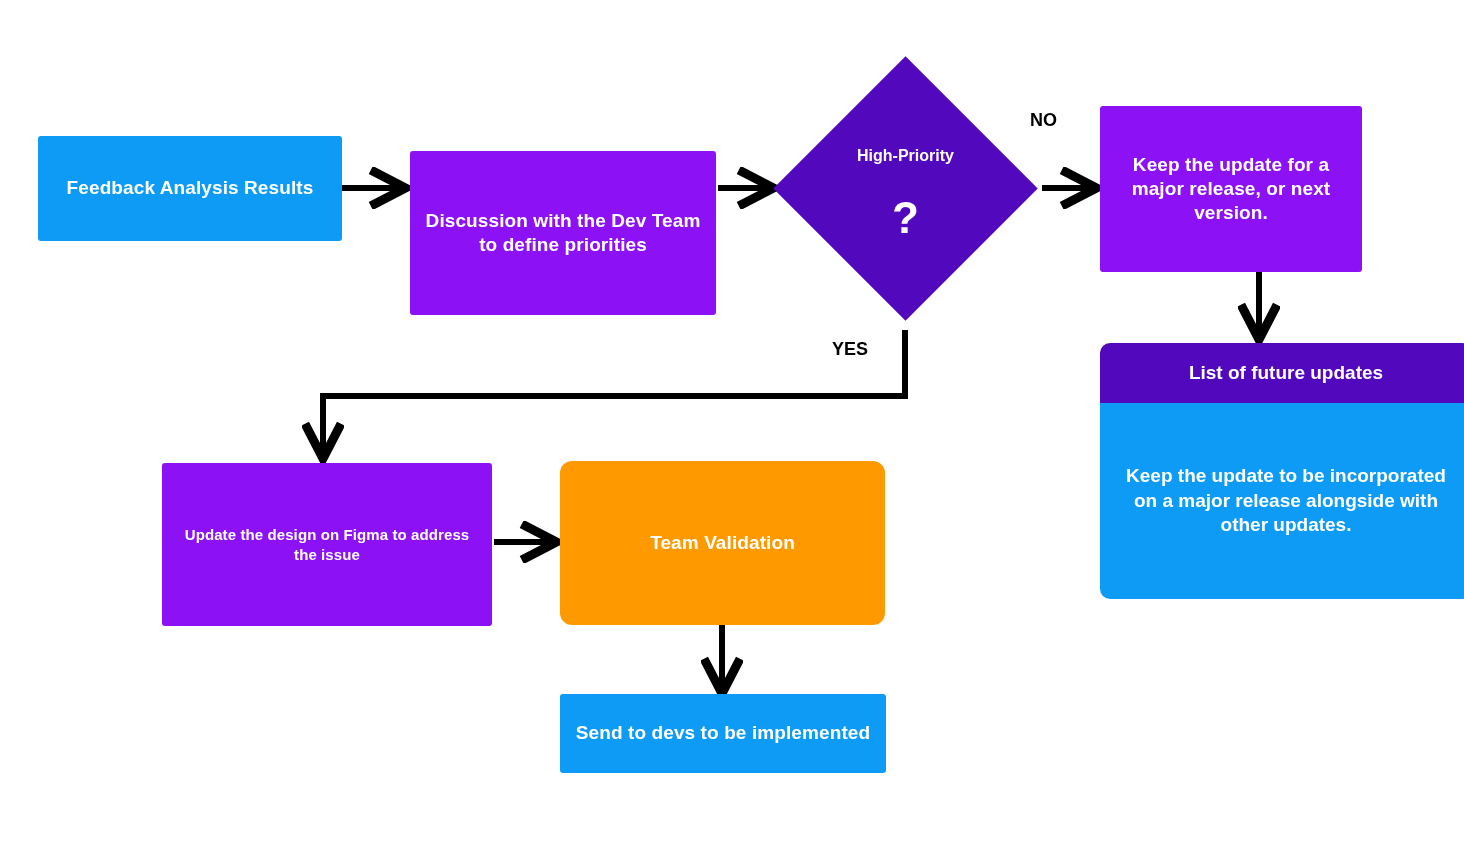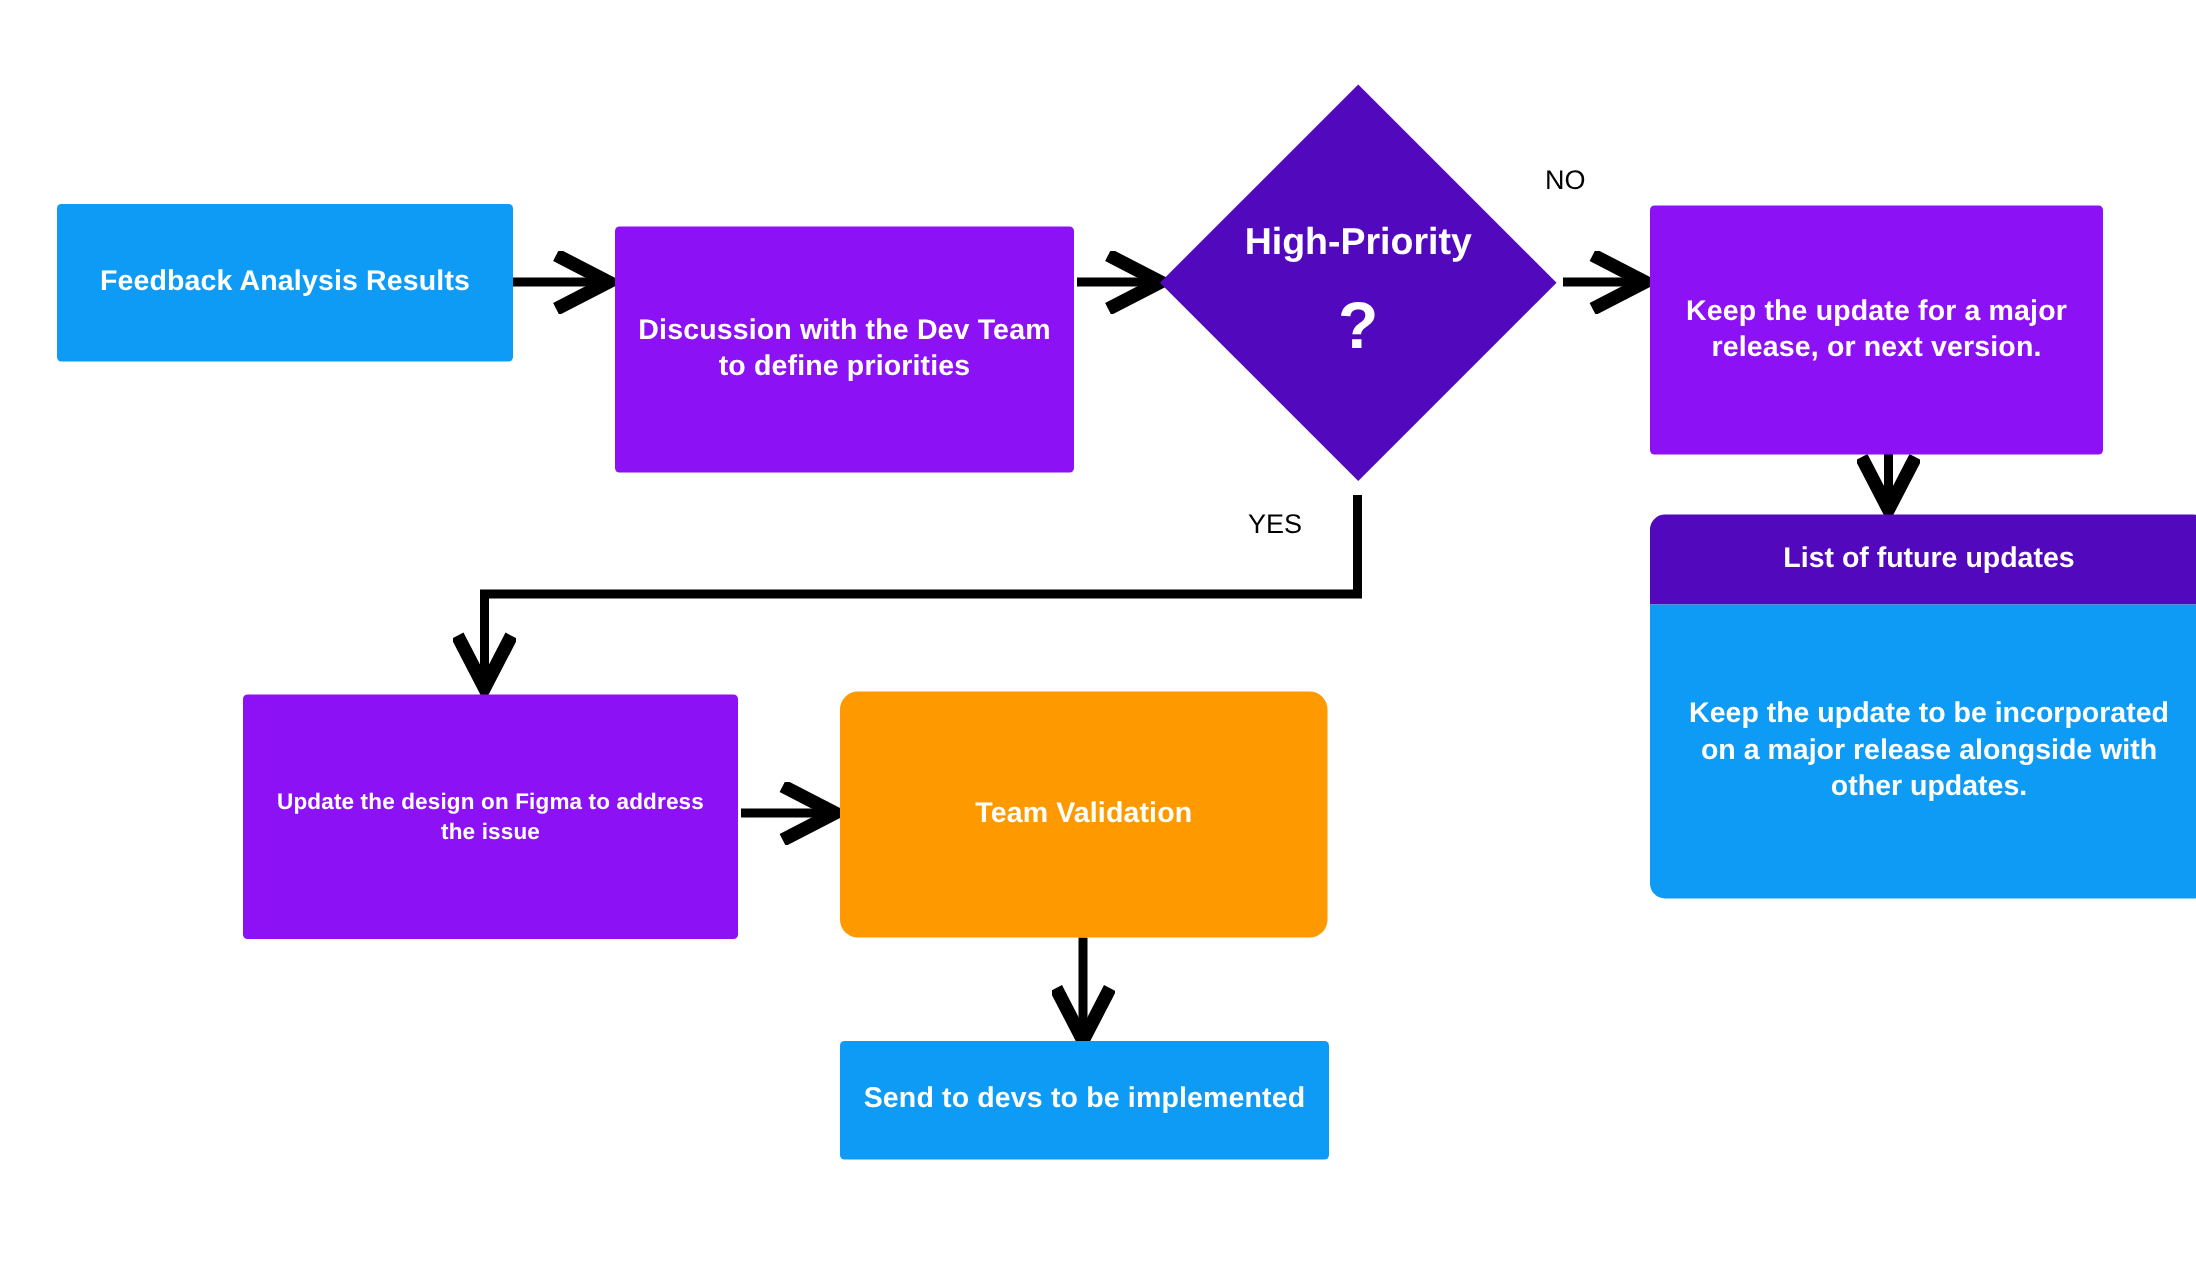"NO" .edge-label { font-weight: normal -> bold }
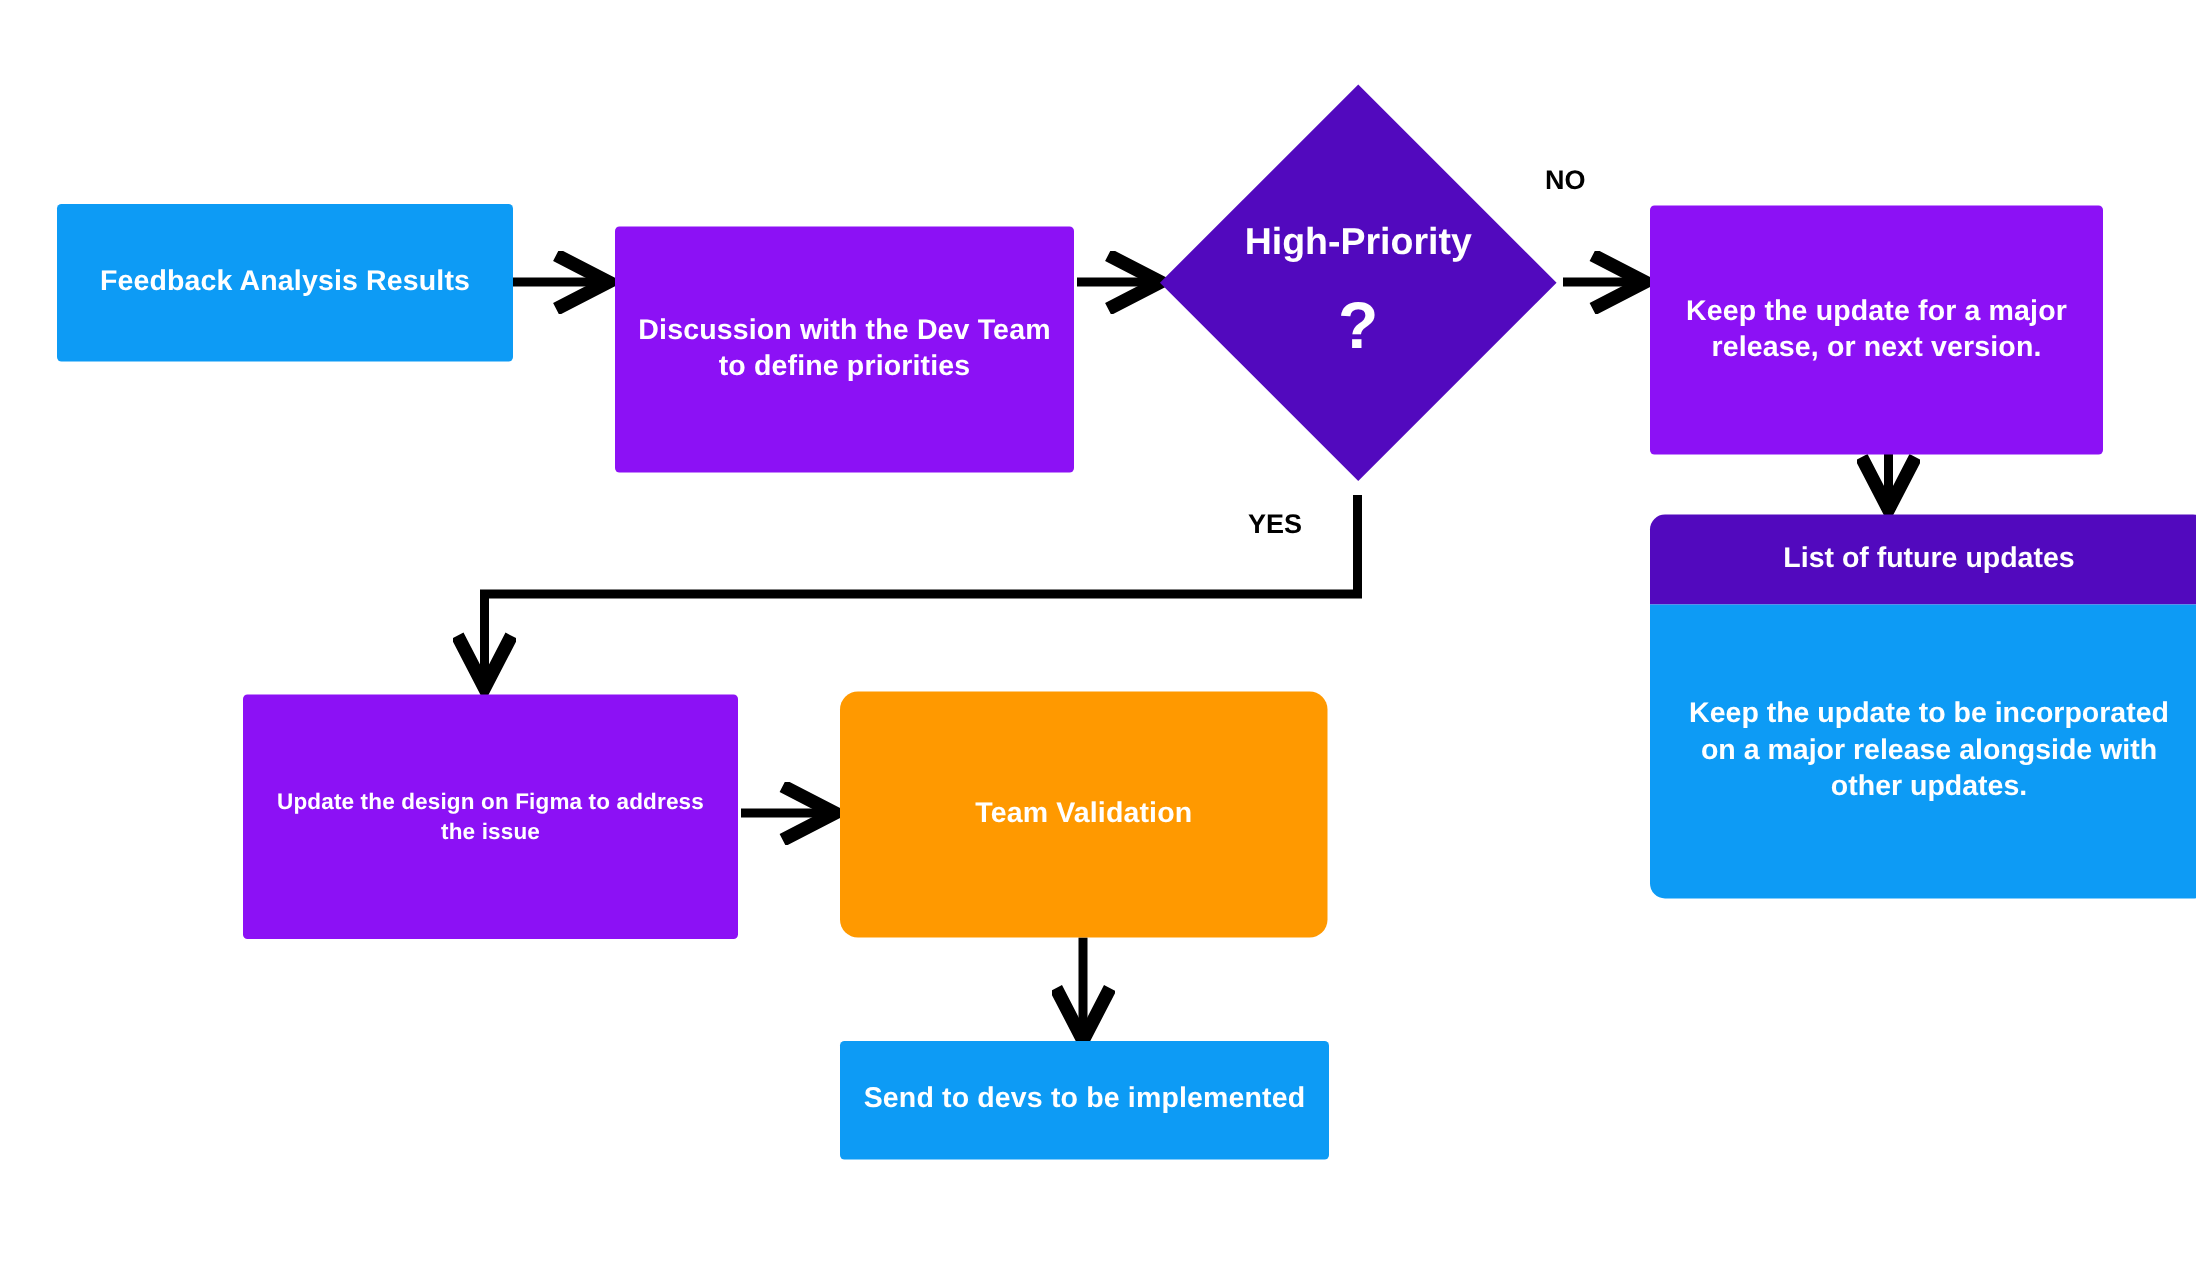"High-Priority" div.diamond-label { font-size: 25px -> 16px }
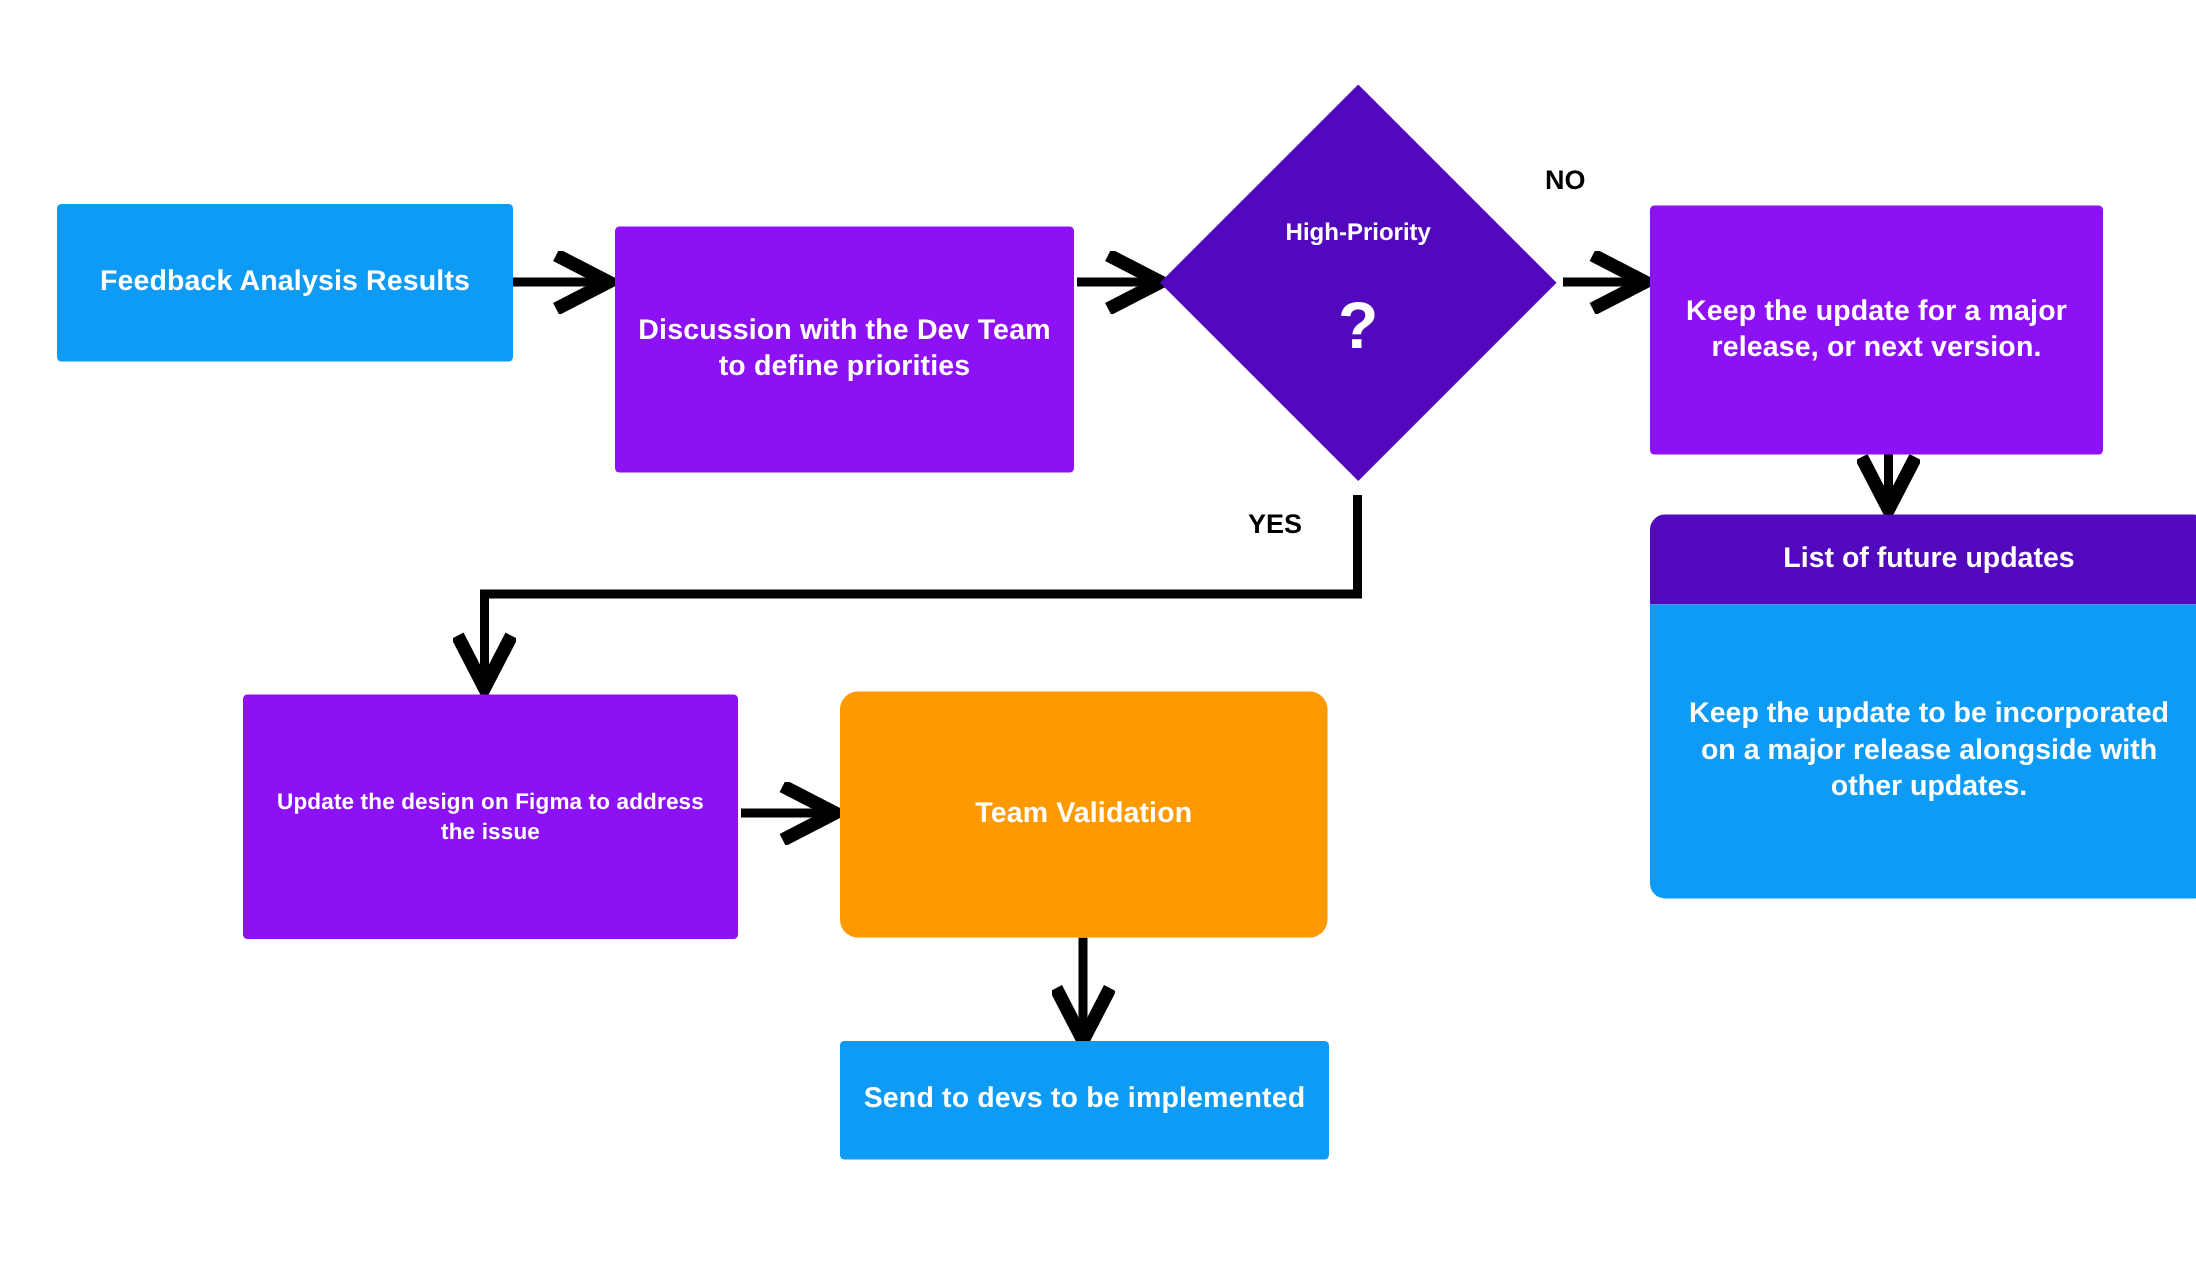"Keep the update for a" div.node { margin-top: 31px -> none; width: 302px -> 262px }
